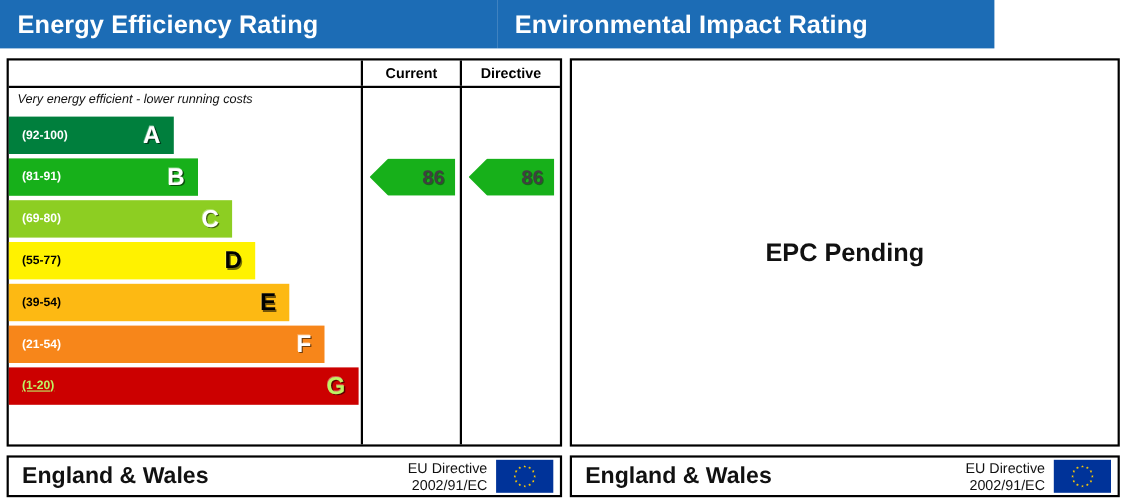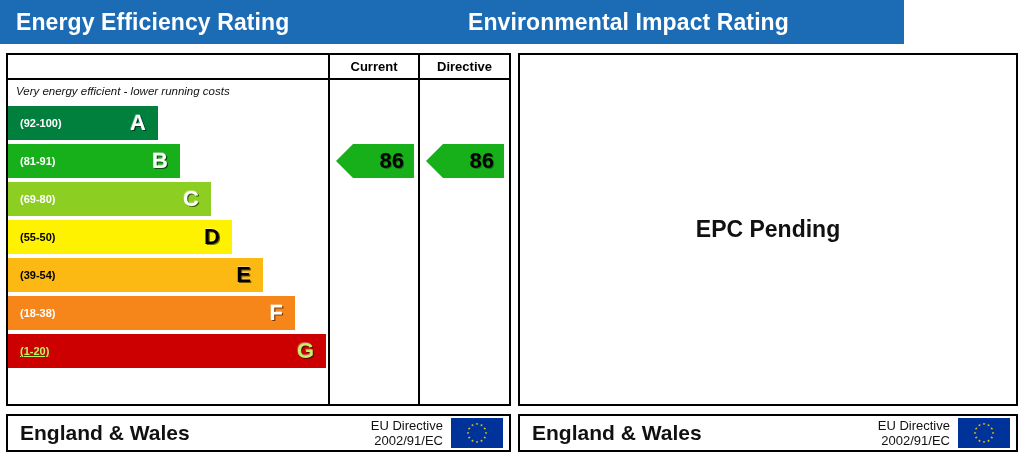"86" .arrow-value { color: #000000 -> #404040; font-size: 22px -> 18px }
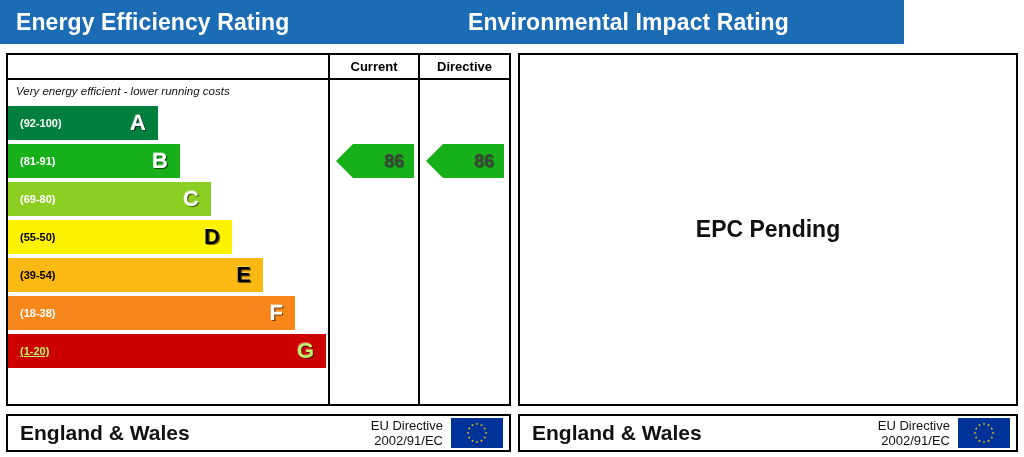"(55-50)" span.band-range { text: 55-50 -> 55-77 }
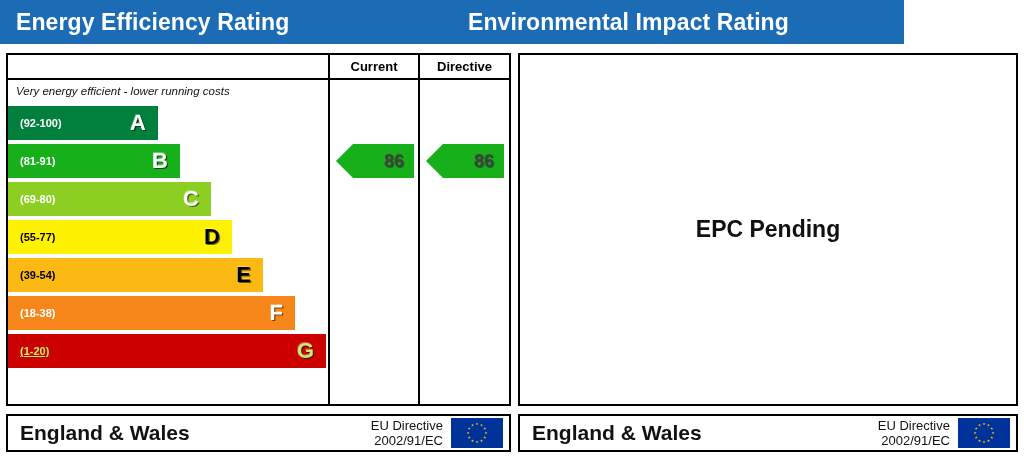"(18-38)" span.band-range { text: 18-38 -> 21-54 }
